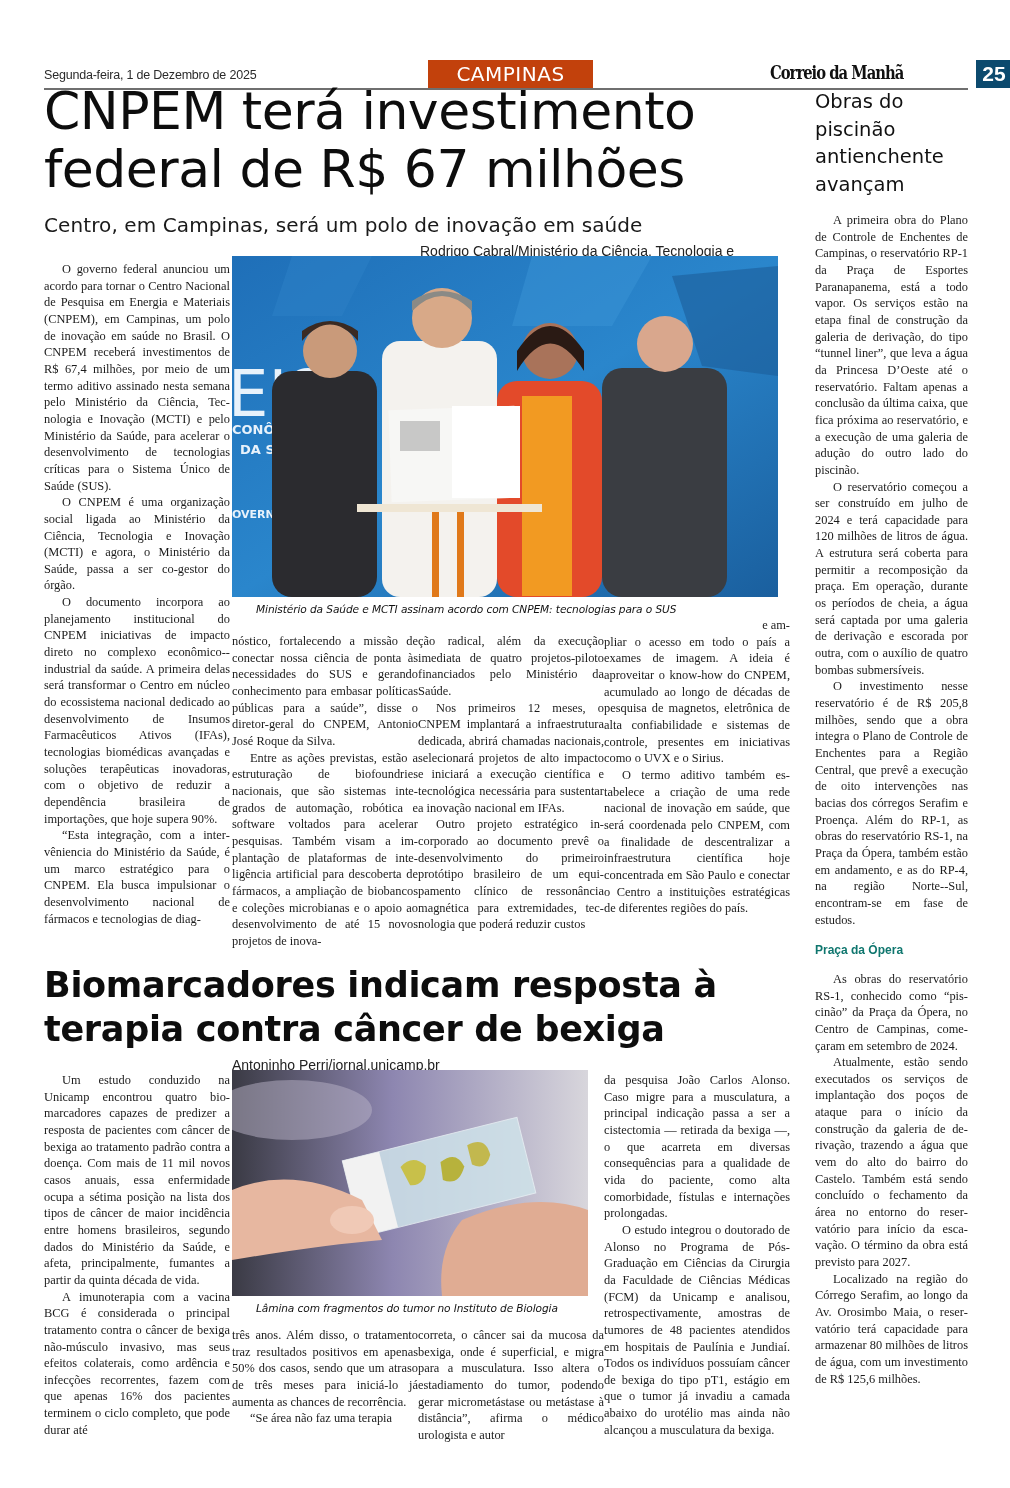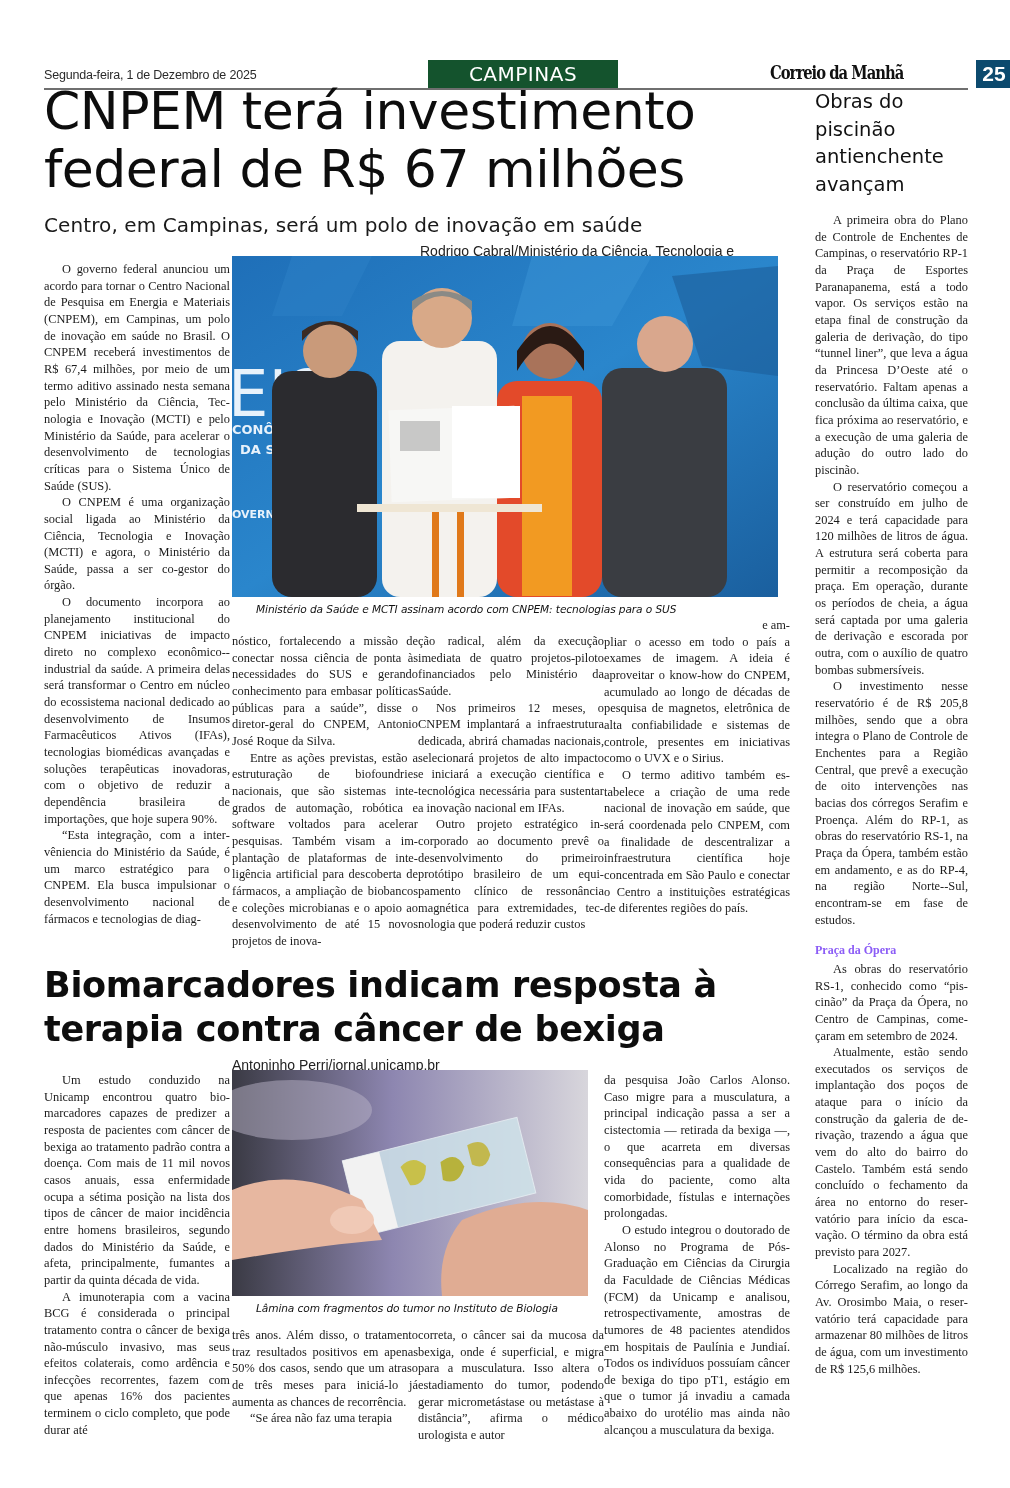"CAMPINAS" .mast-section { background: #14532d -> #c2410c; width: 190px -> 165px }
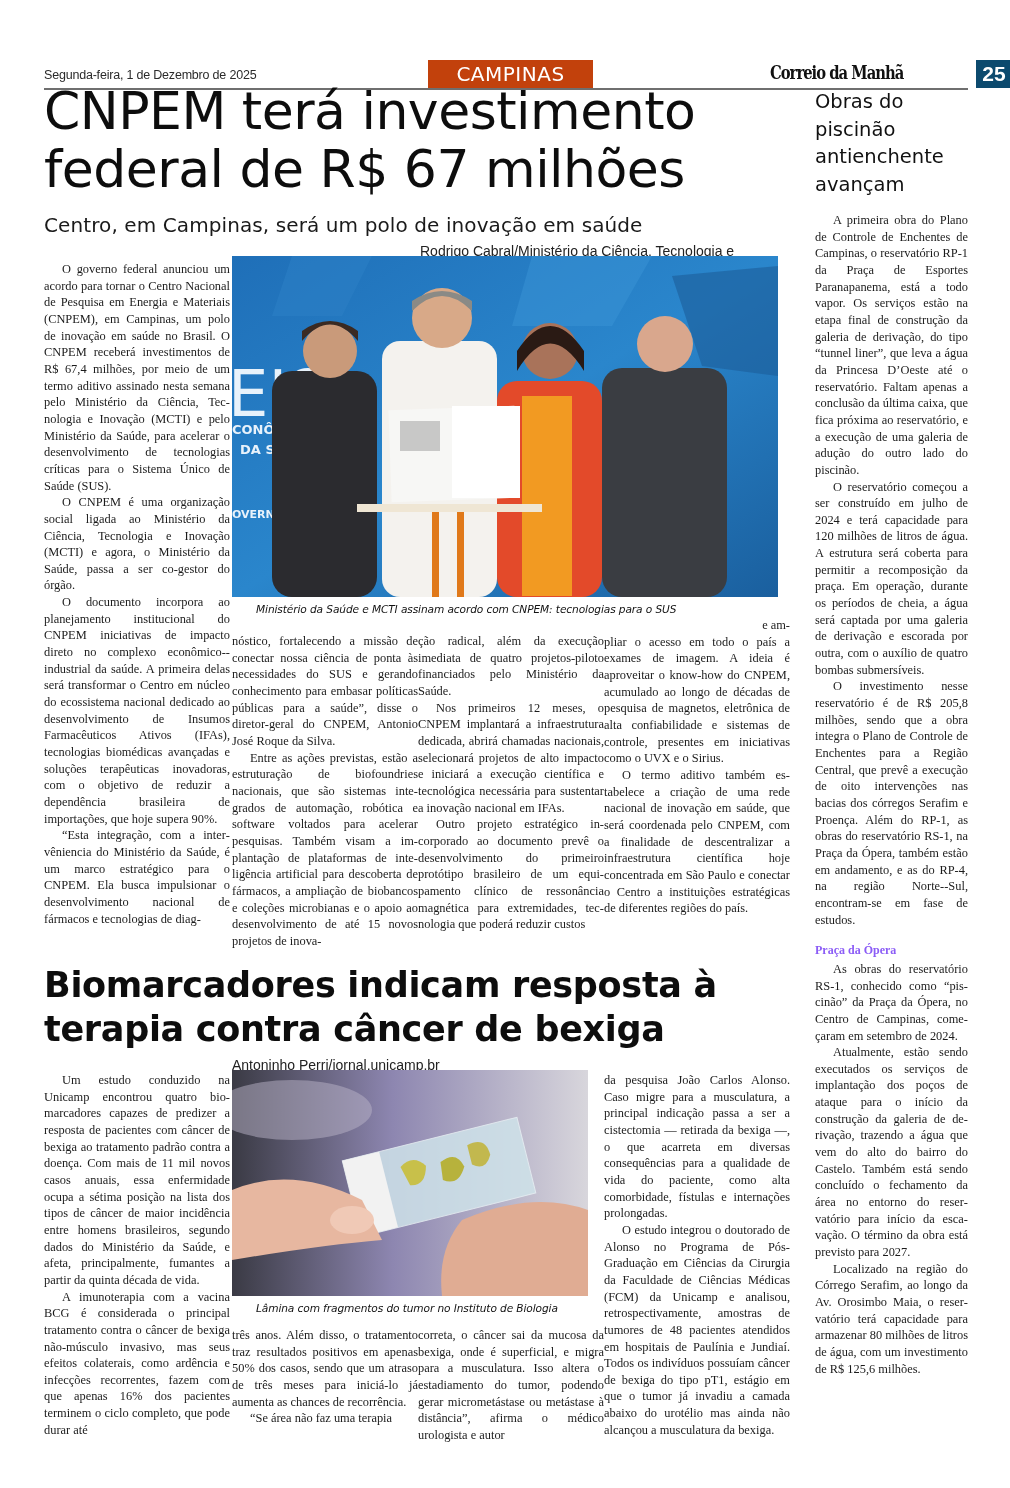"Praça da Ópera" .sidebar-sub { color: #8b5cf6 -> #0f766e; font-family: Liberation Serif, serif -> Liberation Sans, sans-serif; margin-bottom: 2px -> 12px }
